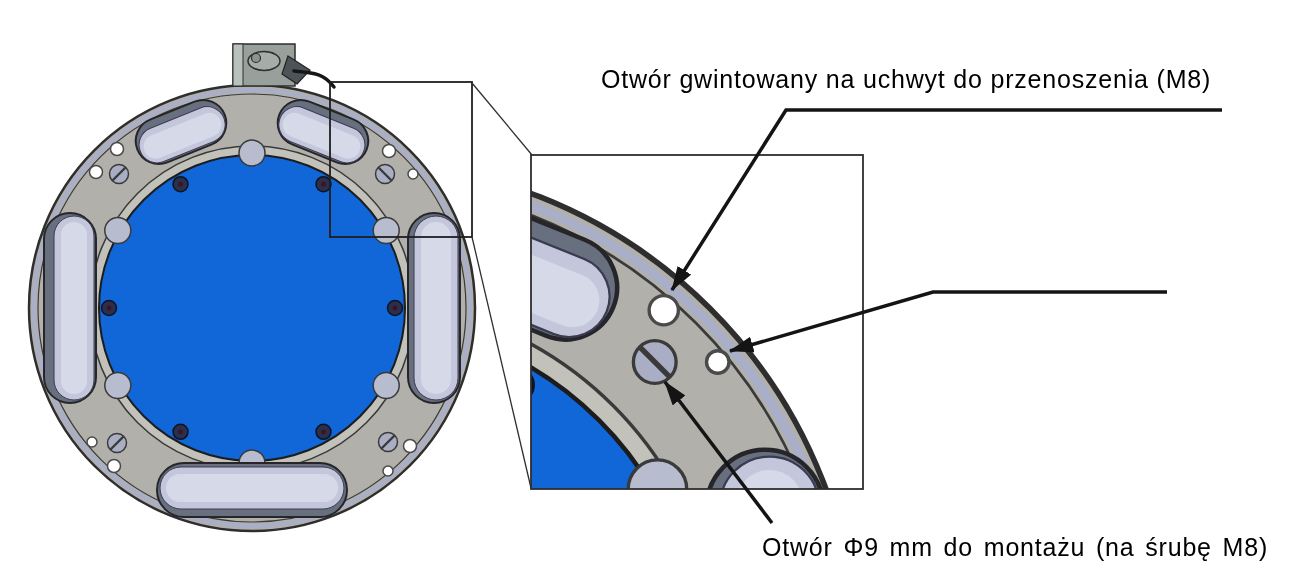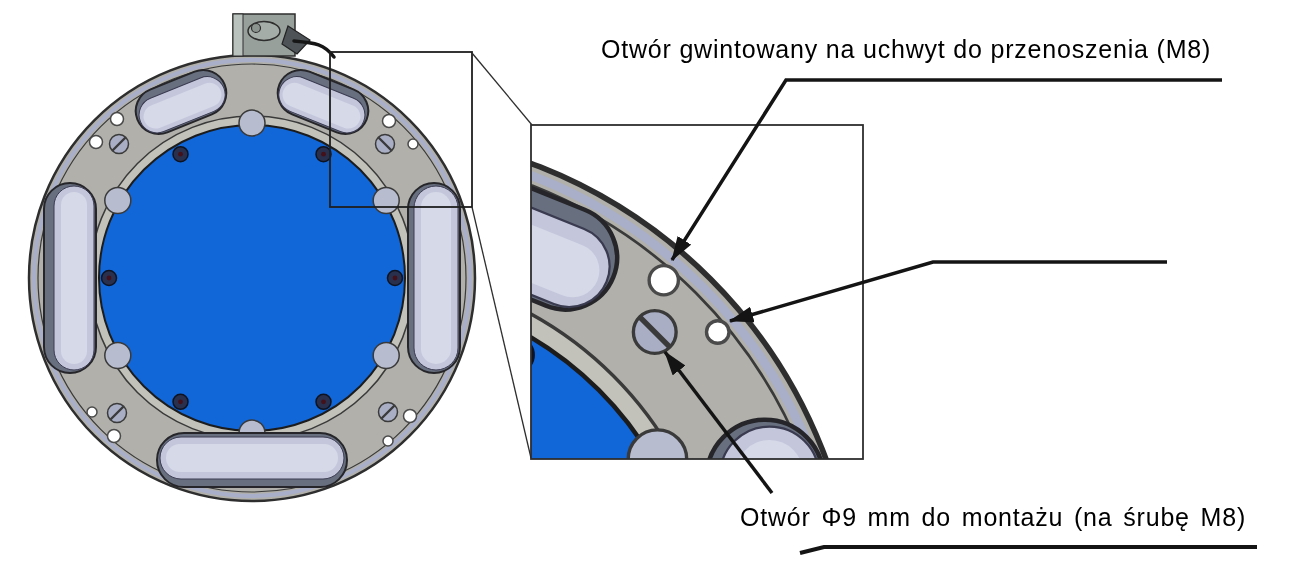"Otwór gwintowany na uchwyt do" .stage { margin-top: none -> 30px }
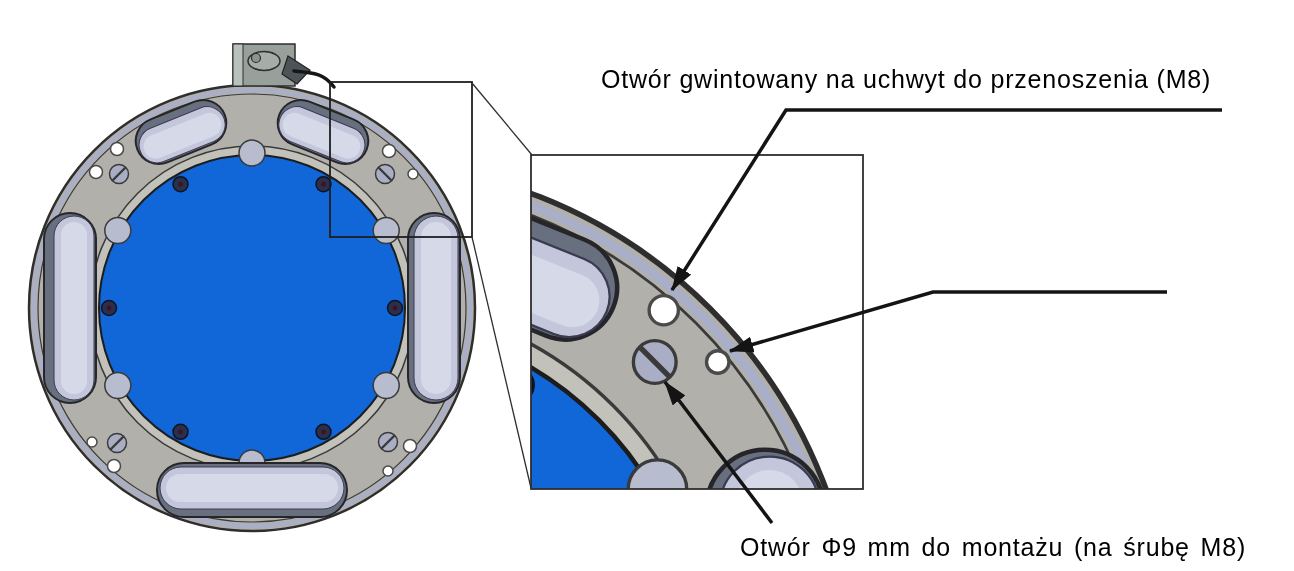"Otwór Φ9 mm do montażu" #label-3 { left: 740px -> 762px }
